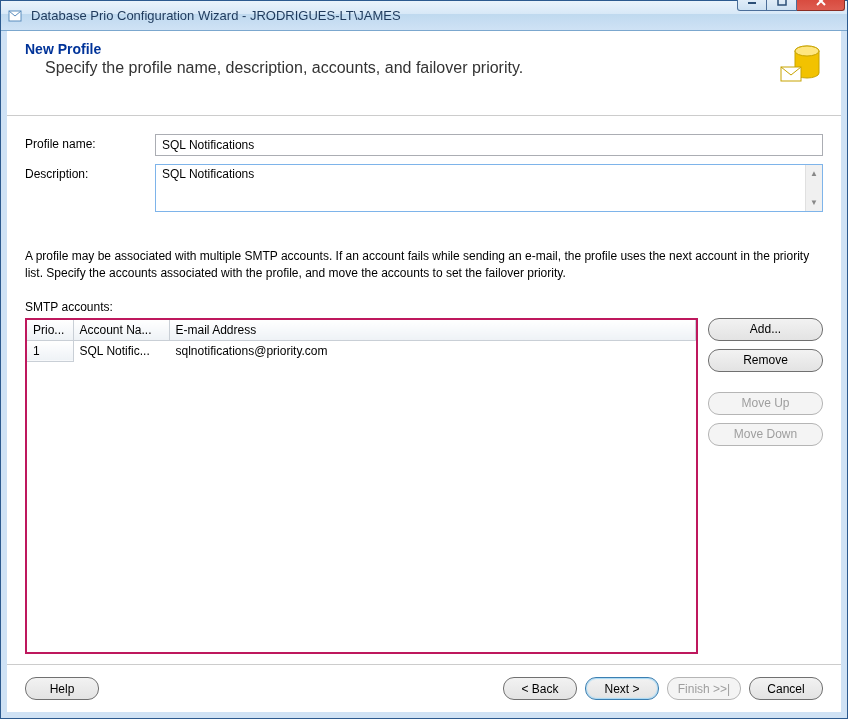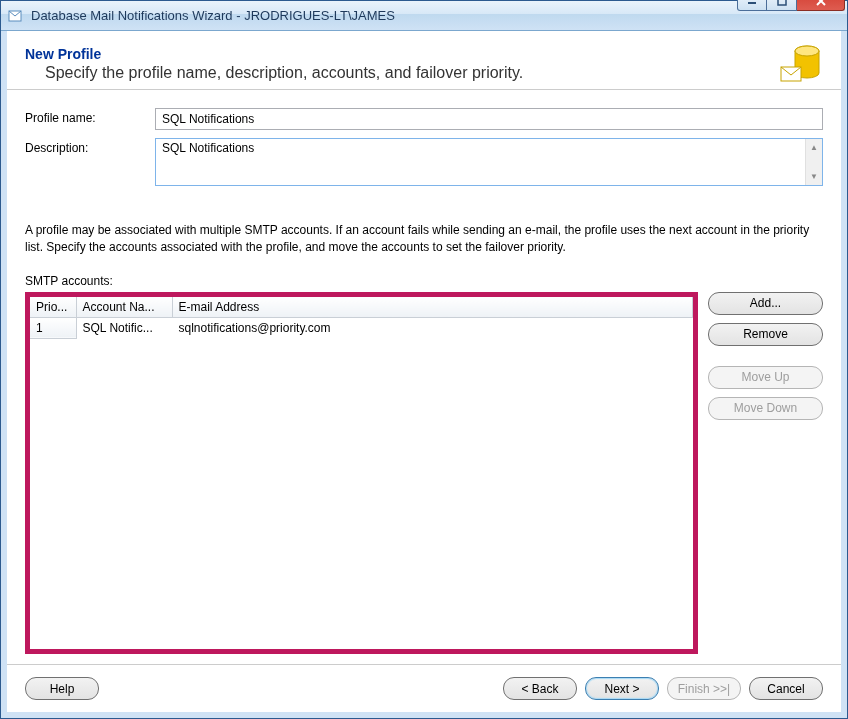"Database Mail Notifications Wizard -" span.title { text: Mail Notifications -> Prio Configuration }
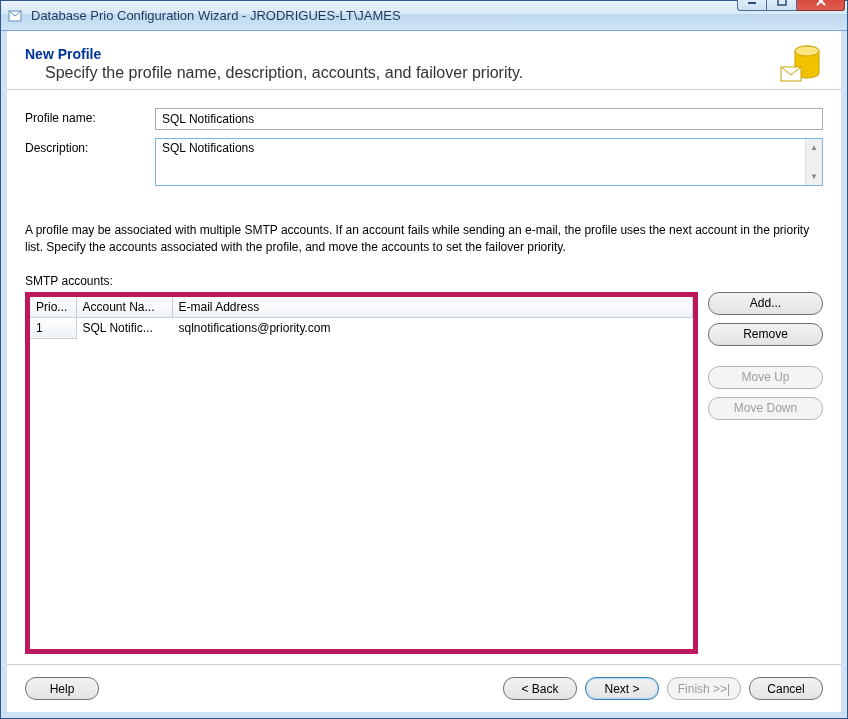"New Profile" .header { align-items: center -> flex-start; padding: 10px 18px 2px 18px -> 10px 18px 28px 18px }
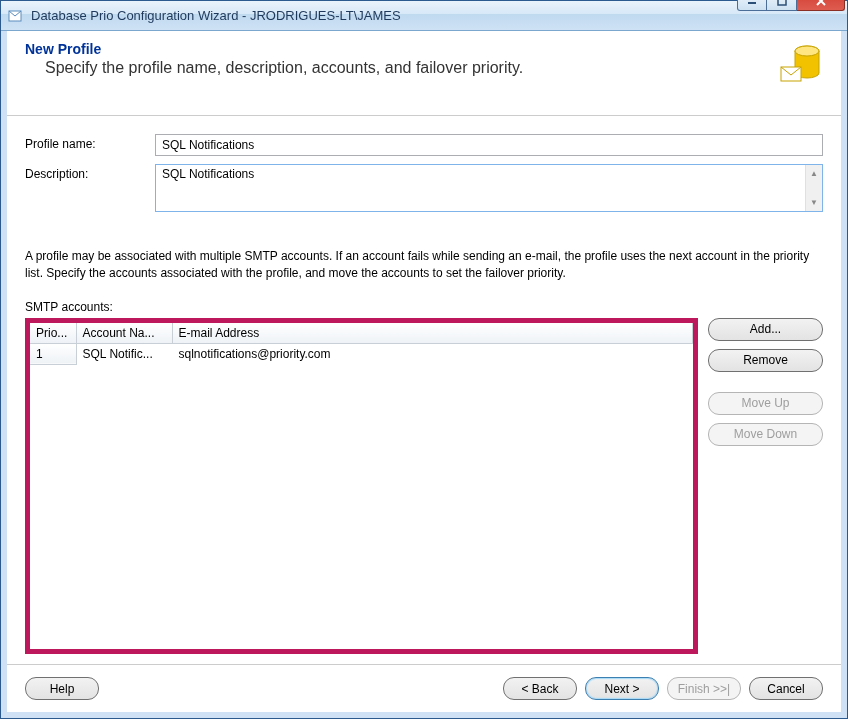"Prio..." .grid-wrap { border: 5px solid #be185d -> 2px solid #be185d }
